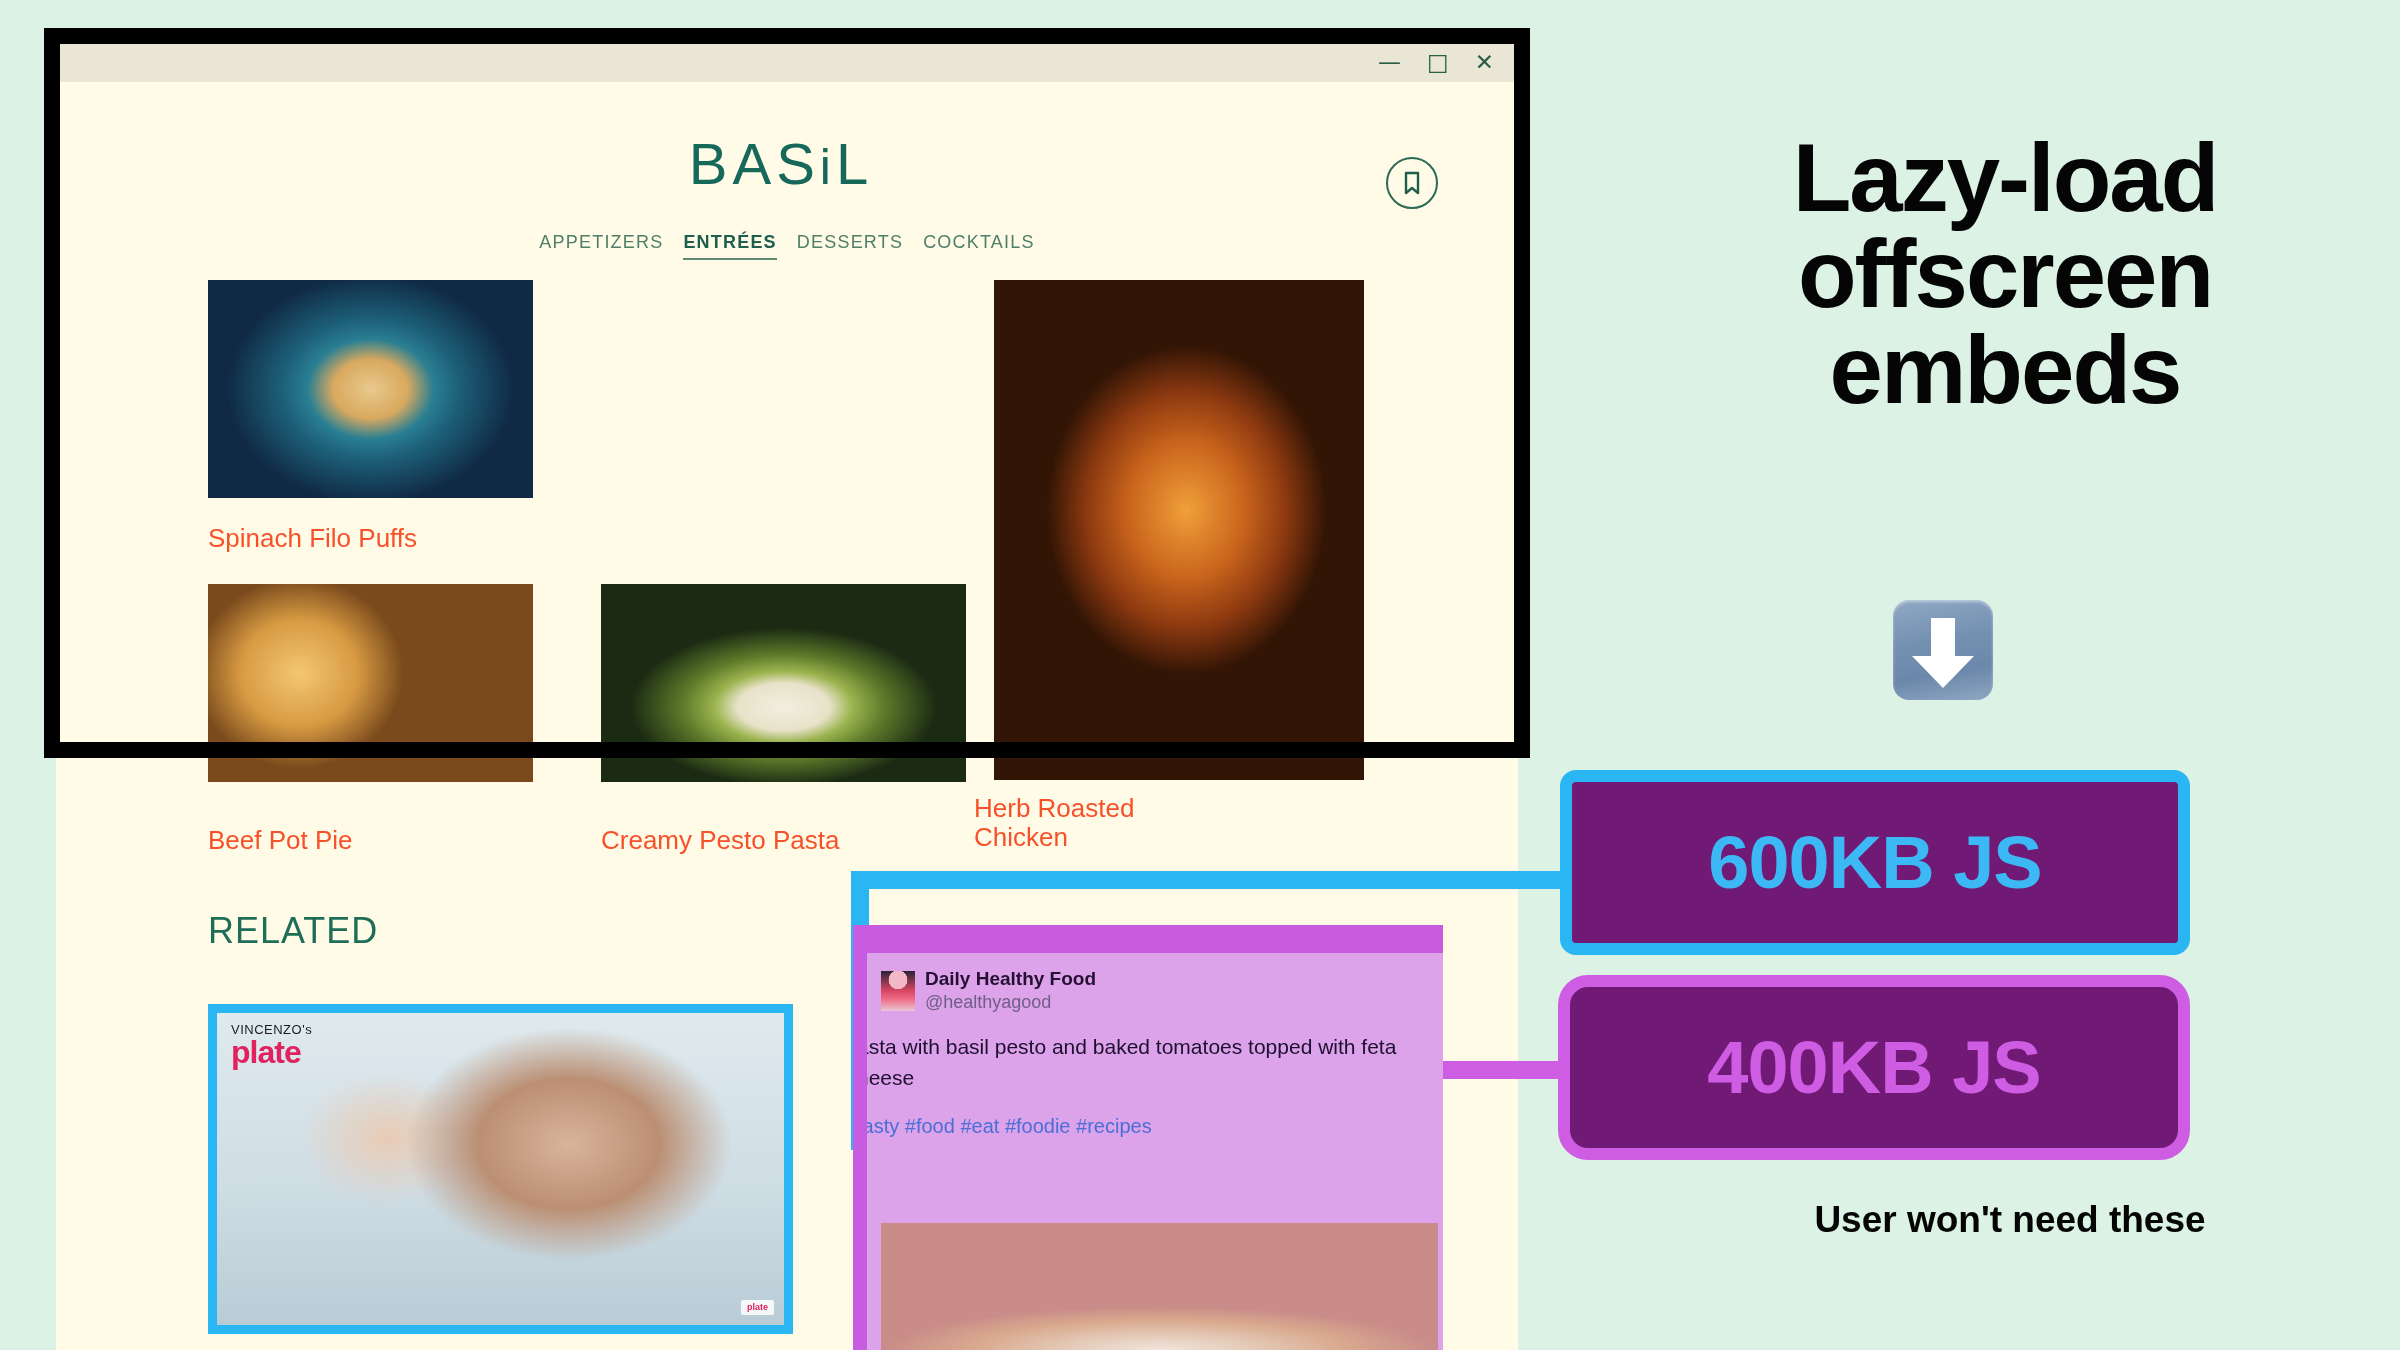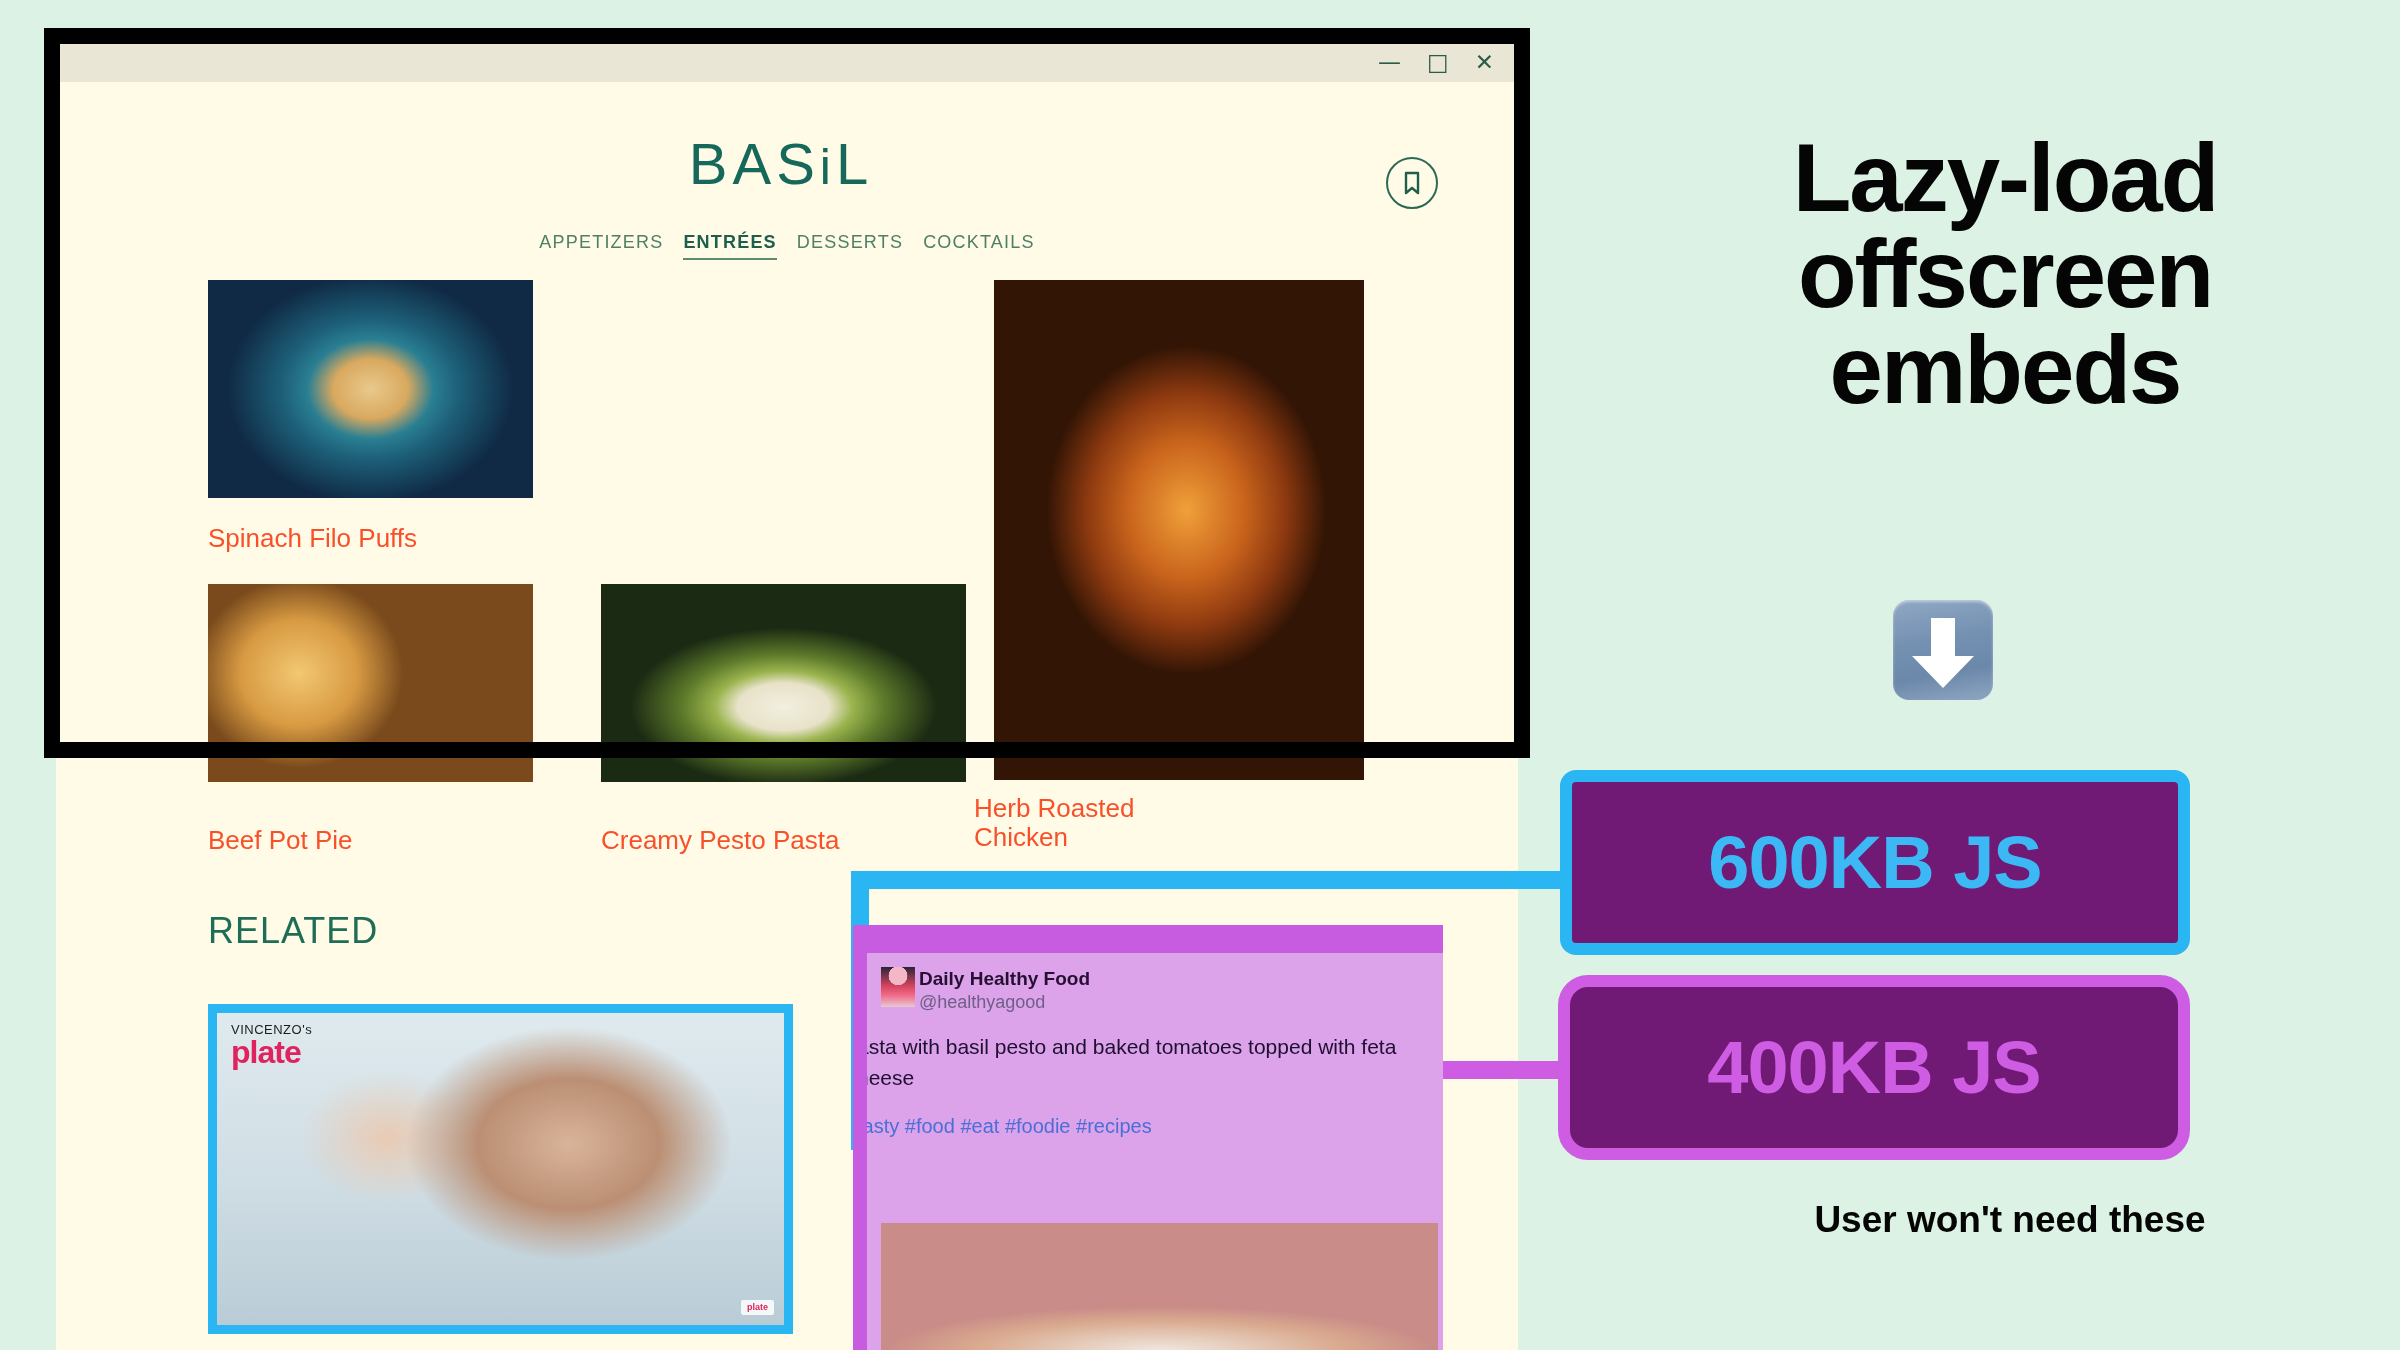"Daily Healthy Food" .tw-head { align-items: flex-start -> center; gap: 4px -> 10px }
